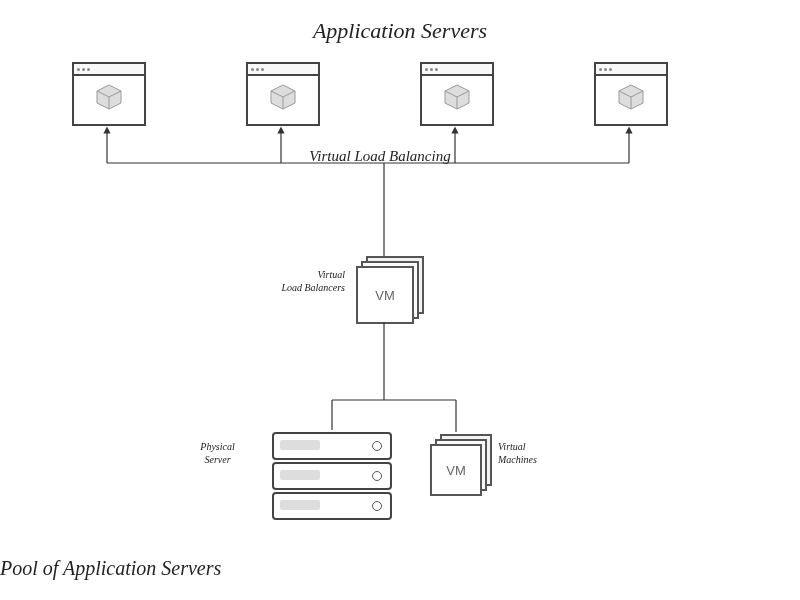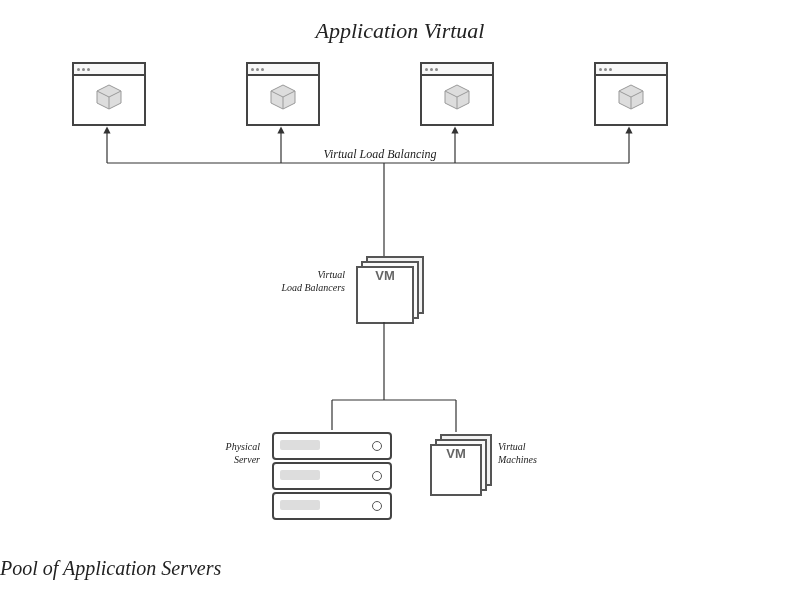"Application Virtual" div.title-top { text: Virtual -> Servers }
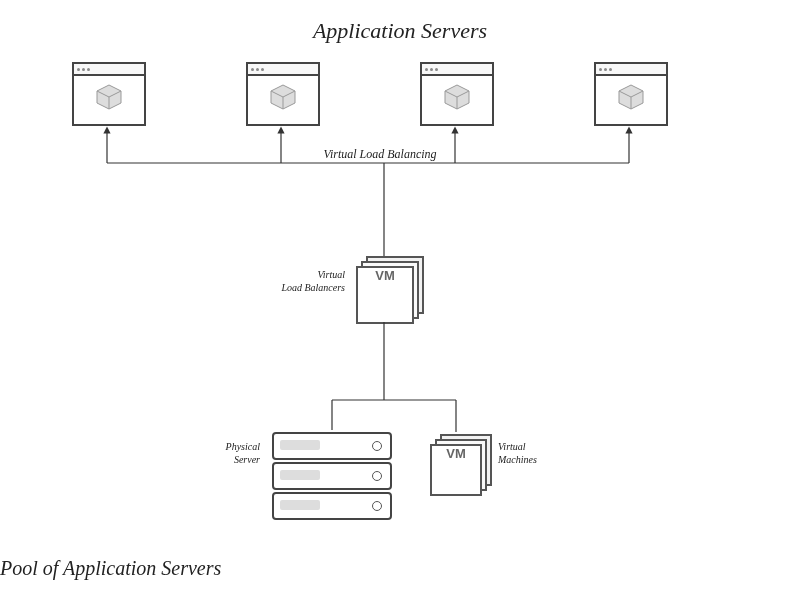"Virtual Load Balancing" div.label { font-size: 12px -> 15px }
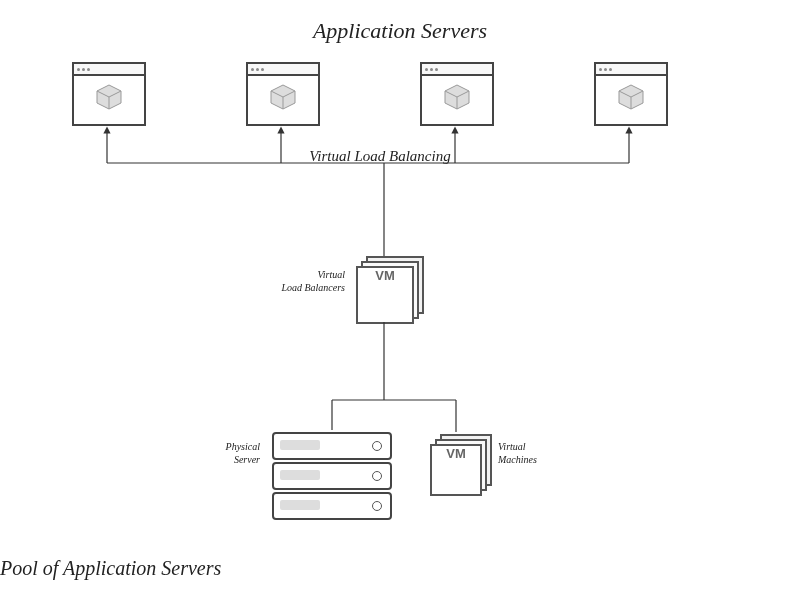"VM" .vm-card { align-items: flex-start -> center; font-weight: bold -> normal }
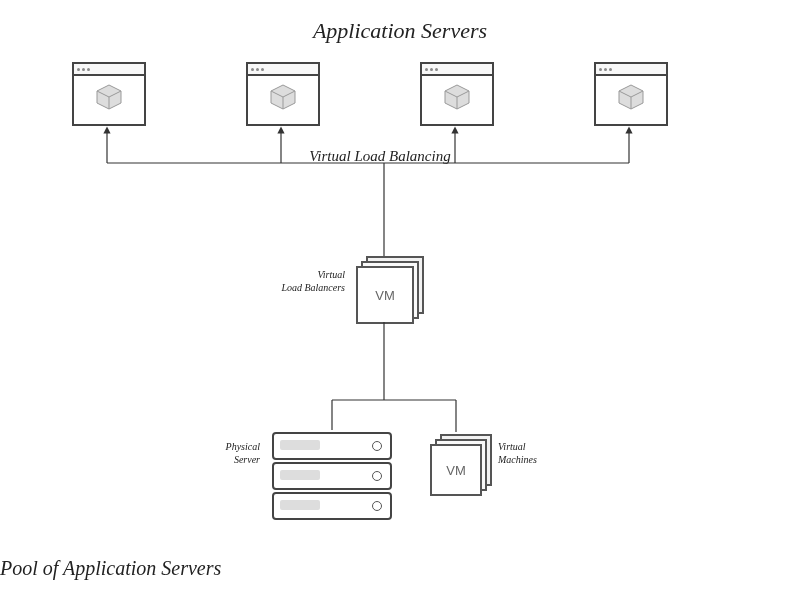"Physical" div.label { text-align: right -> center }
